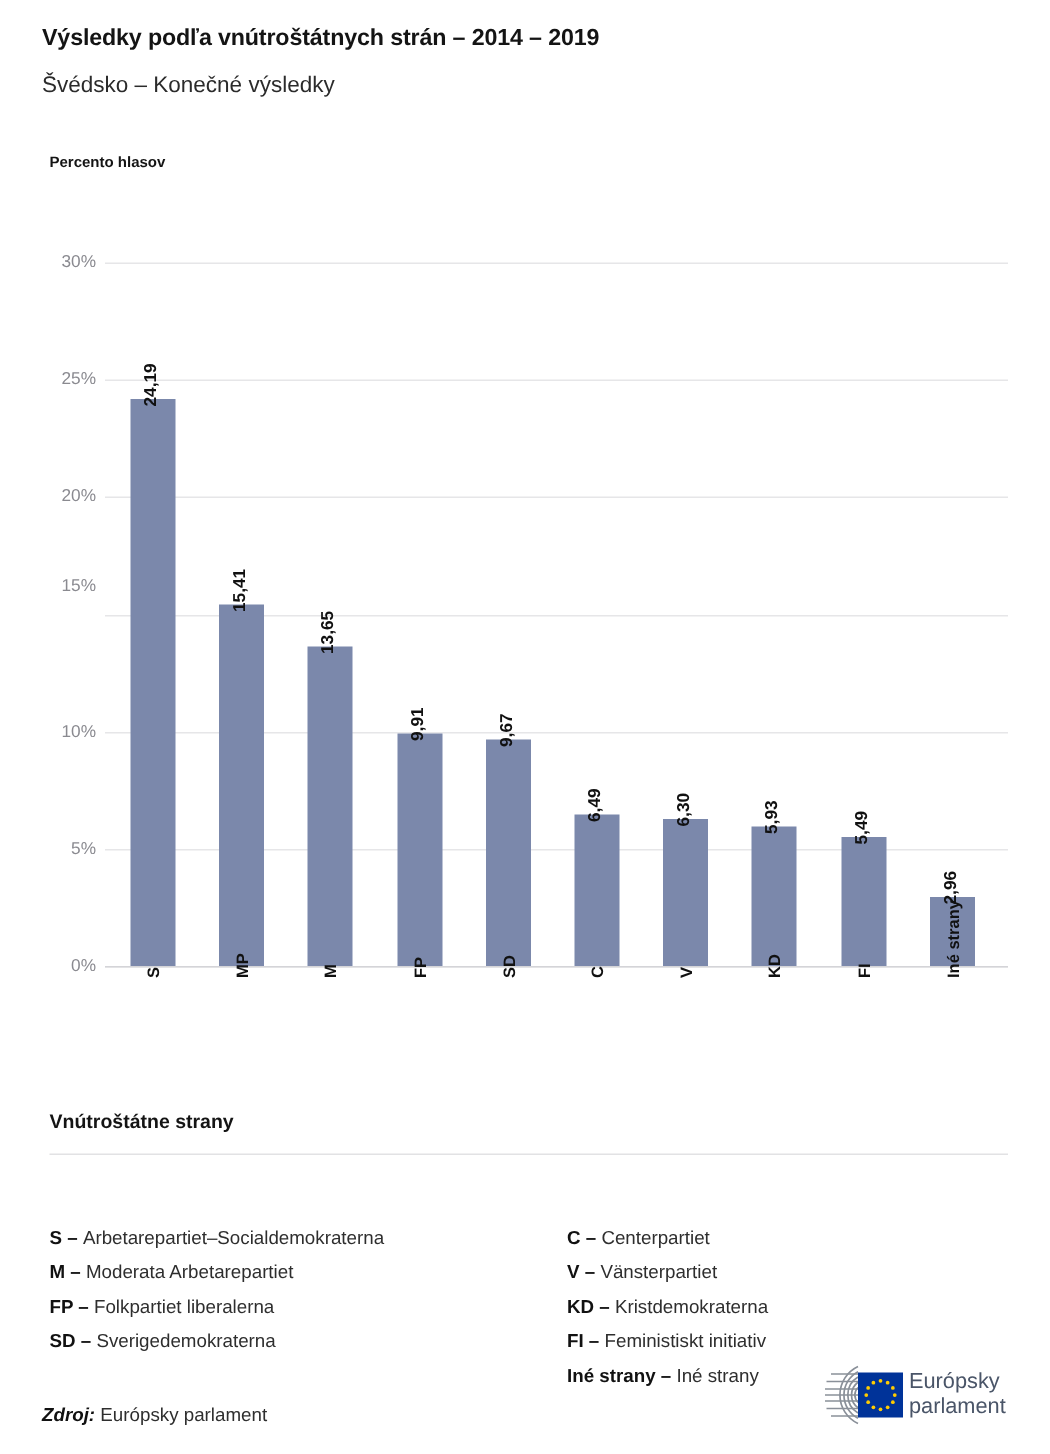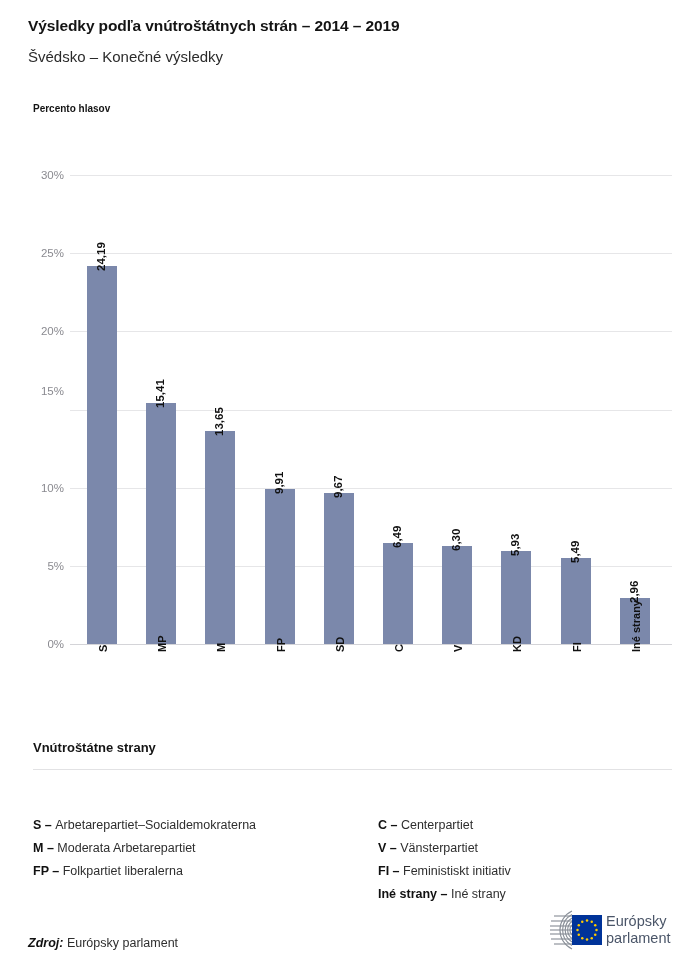"KD – Kristdemokraterna" div.legend-item { html: none -> <div><span>KD – </span><span>Kristdemokraterna</span></div> }
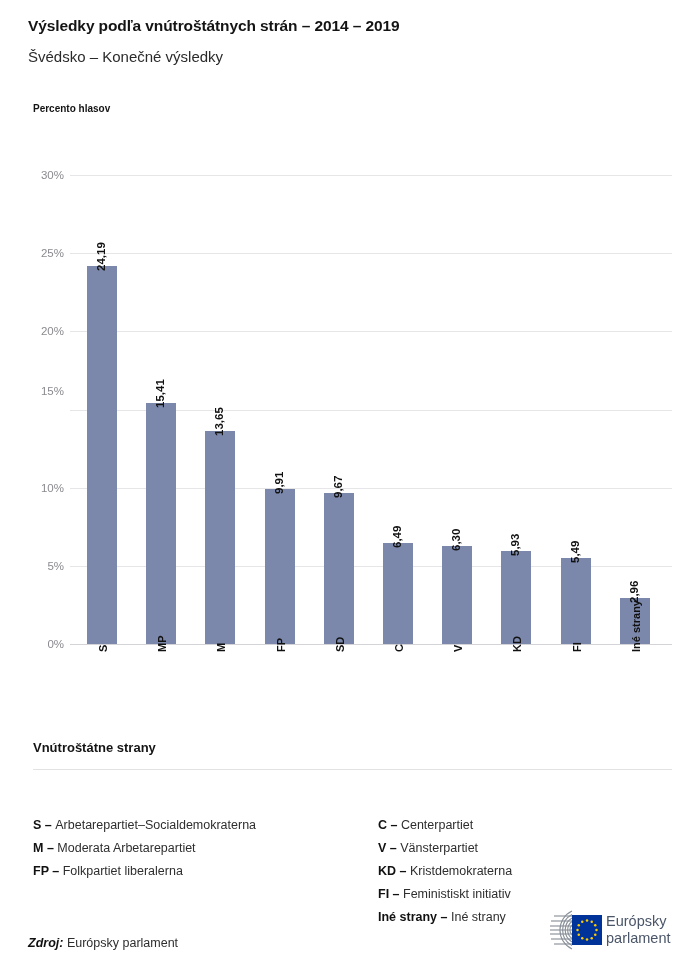"SD – Sverigedemokraterna" div.legend-item { html: none -> <div><span>SD – </span><span>Sverigedemokraterna</span></div> }
